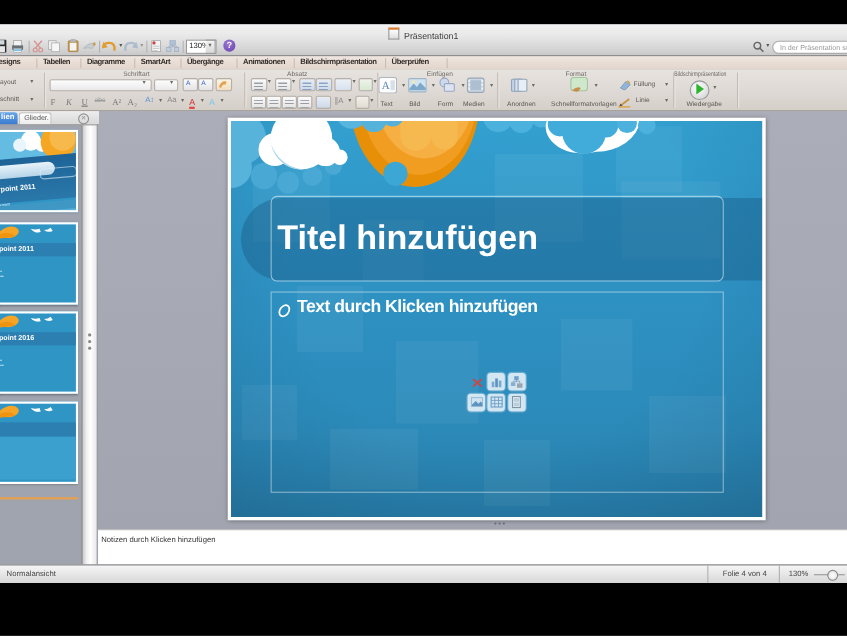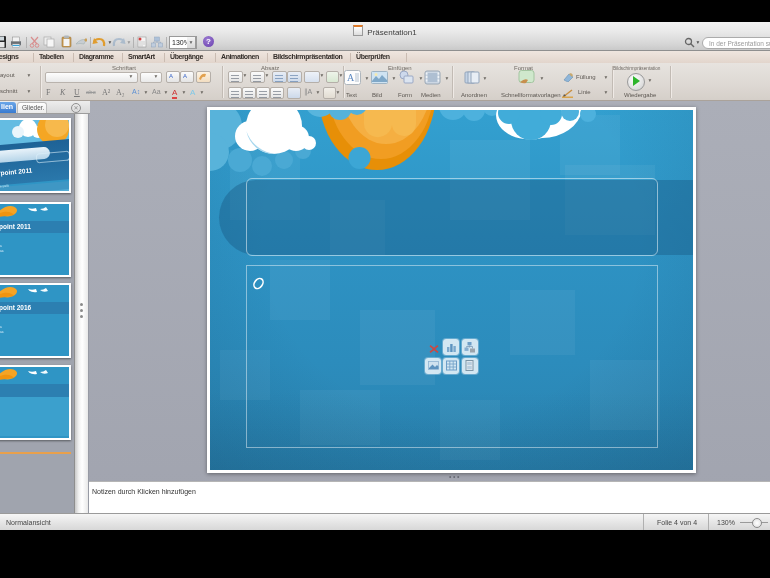"Titel hinzufügen" div { html: none -> <div>Titel hinzufügen</div> }
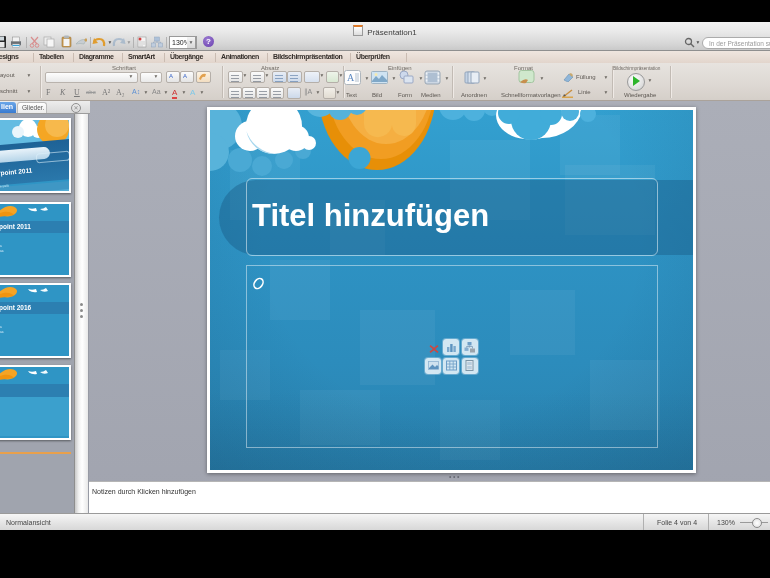"Text durch Klicken hinzufügen" div { html: none -> <div>Text durch Klicken hinzufügen</div> }
